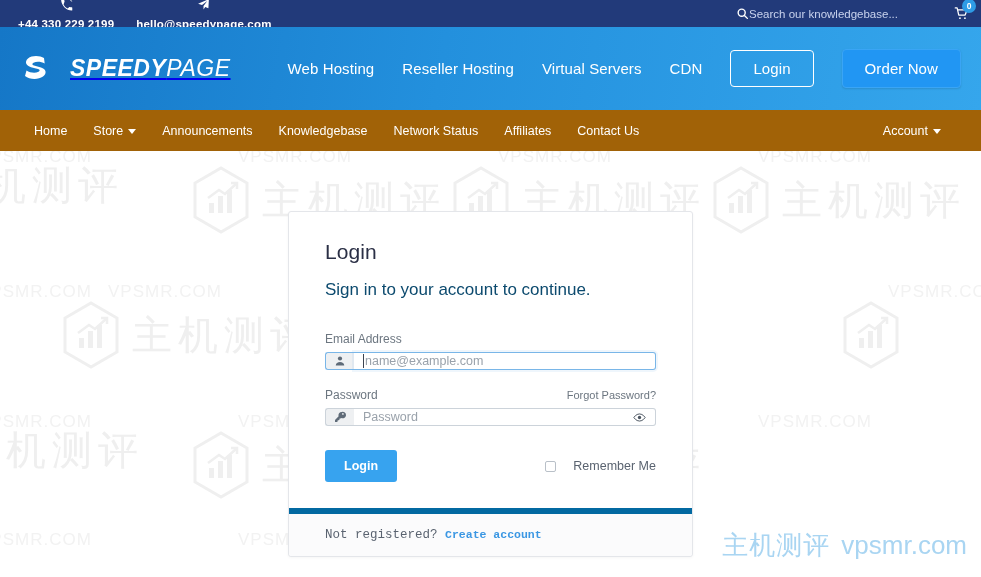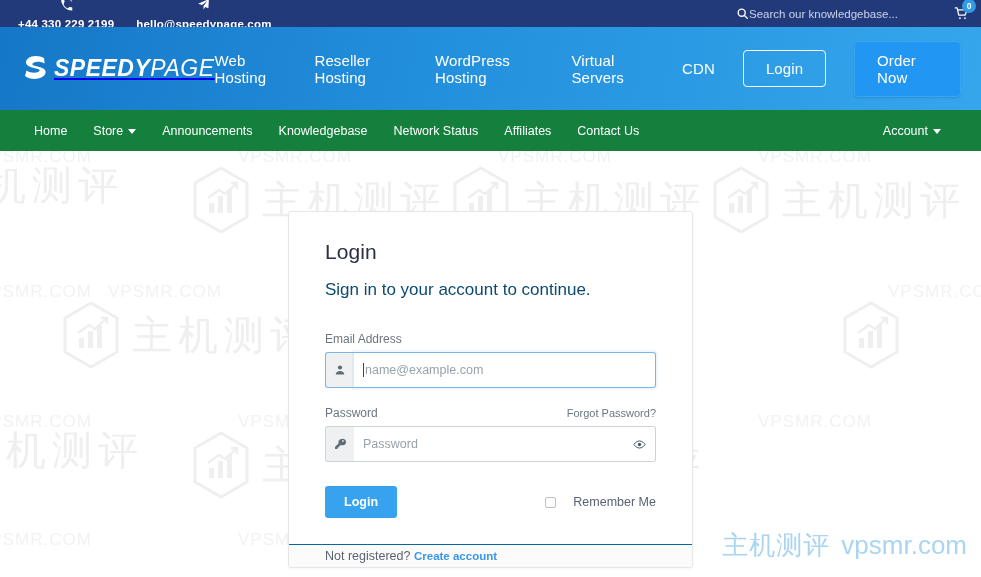"SPEEDYPAGE" .logo { gap: 4px -> 20px }
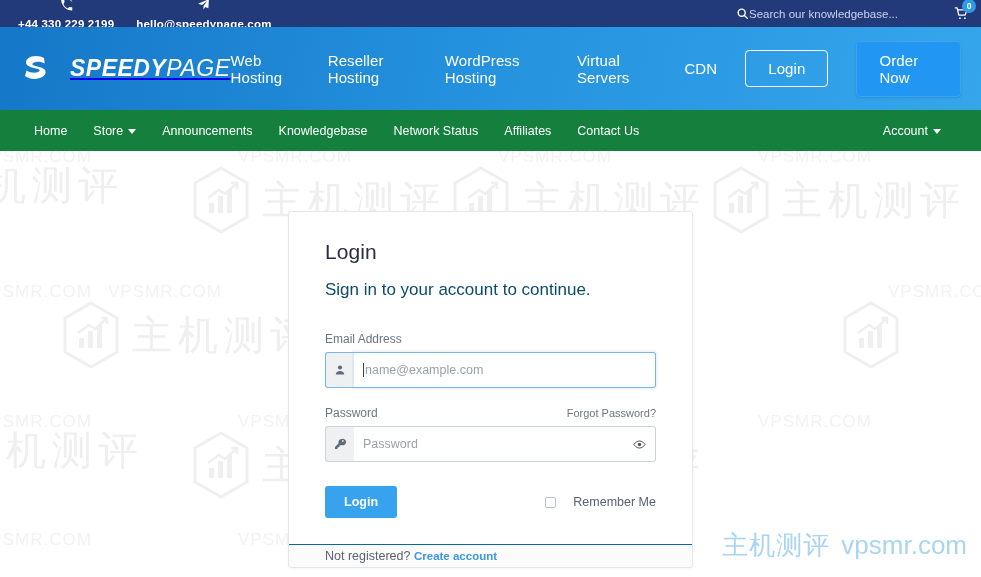"WordPress Hosting" a { html: <a>WordPress Hosting</a> -> none }
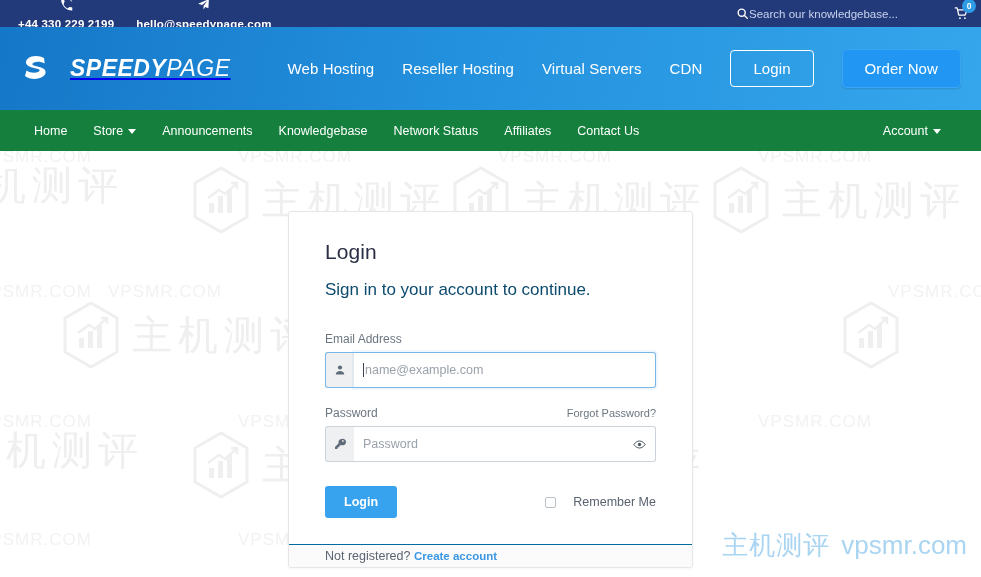"Home" .subnav { background: #15803d -> #a16207 }
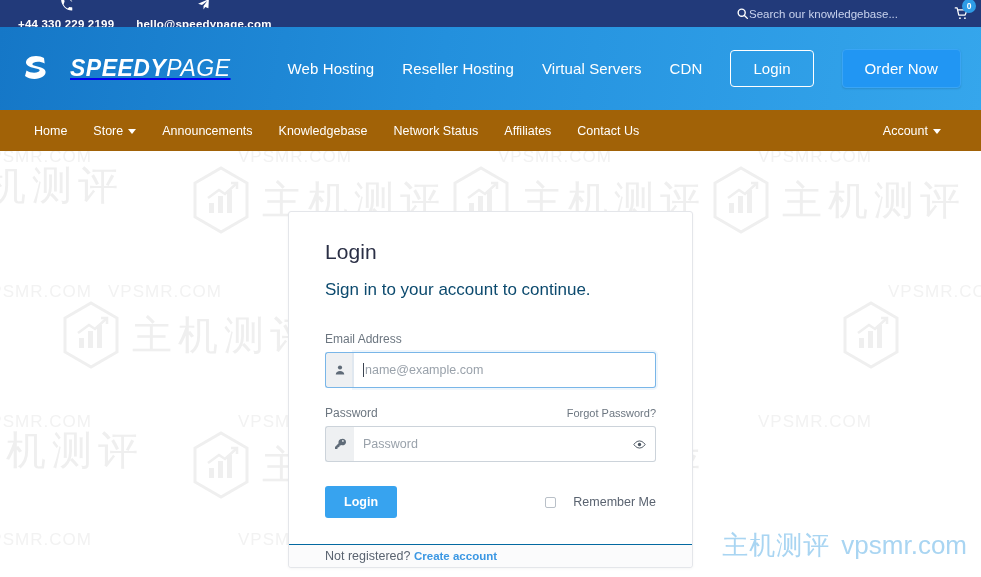"name@example.com" .input-group { height: 36px -> 18px }
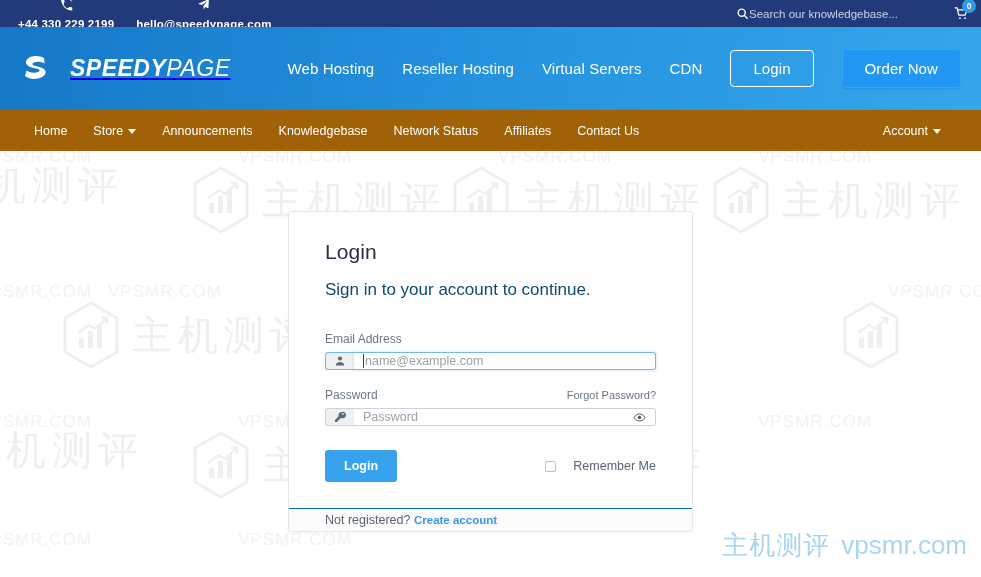"Not registered? Create account" .card-footer { border-top: 1px solid #0369a1 -> 6px solid #0369a1; font-family: none -> Liberation Mono, monospace; padding: 4px 36px -> 14px 36px }
